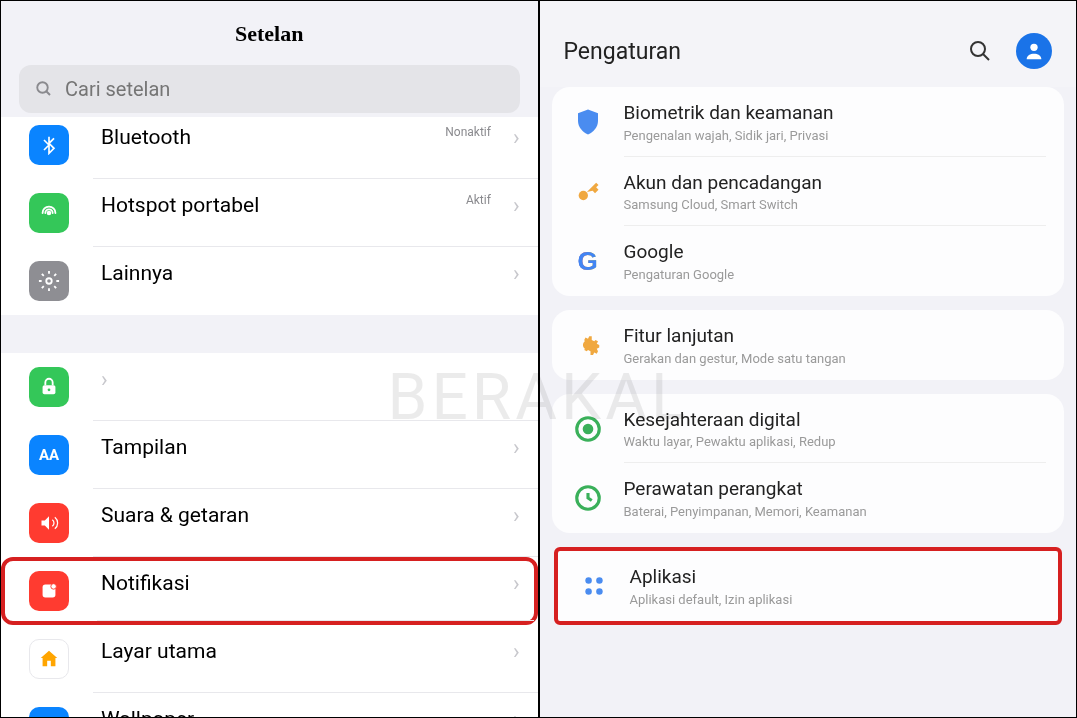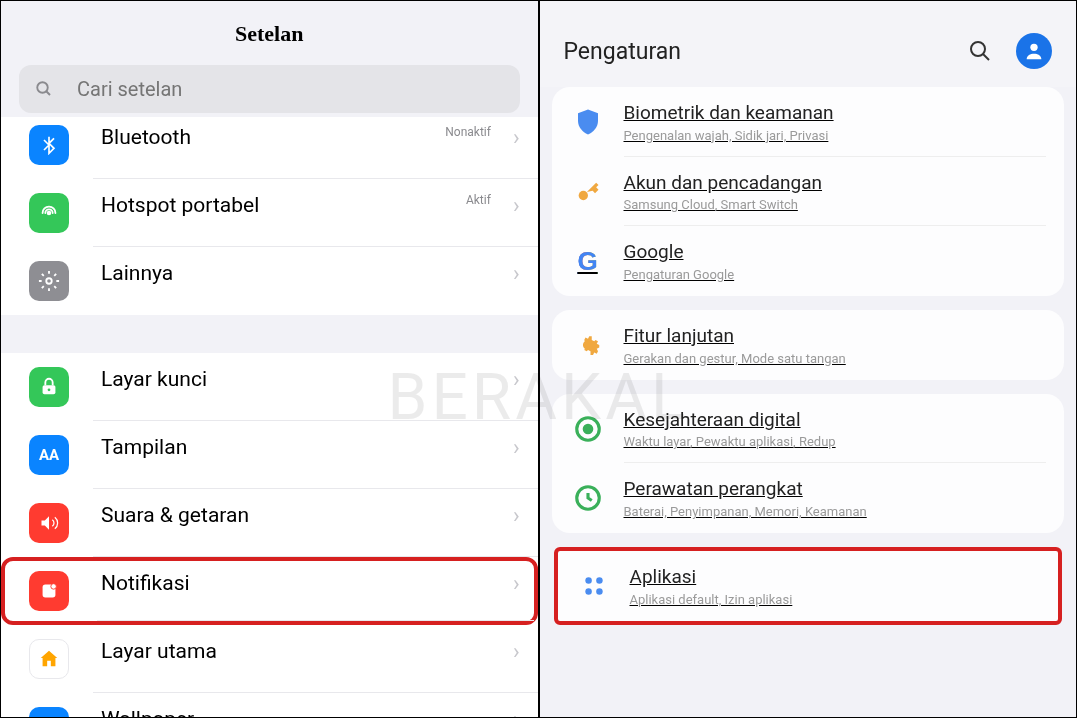"Cari setelan" .search-bar { gap: 24px -> 12px }
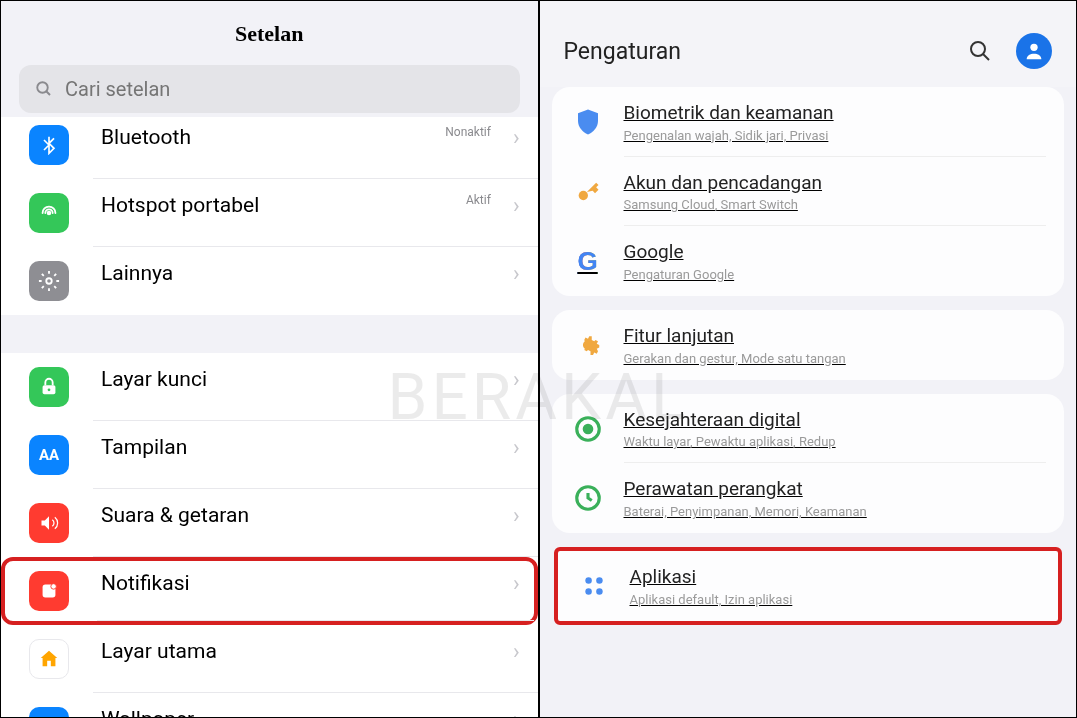"Biometrik dan keamanan" .rrow { text-decoration: underline -> none }
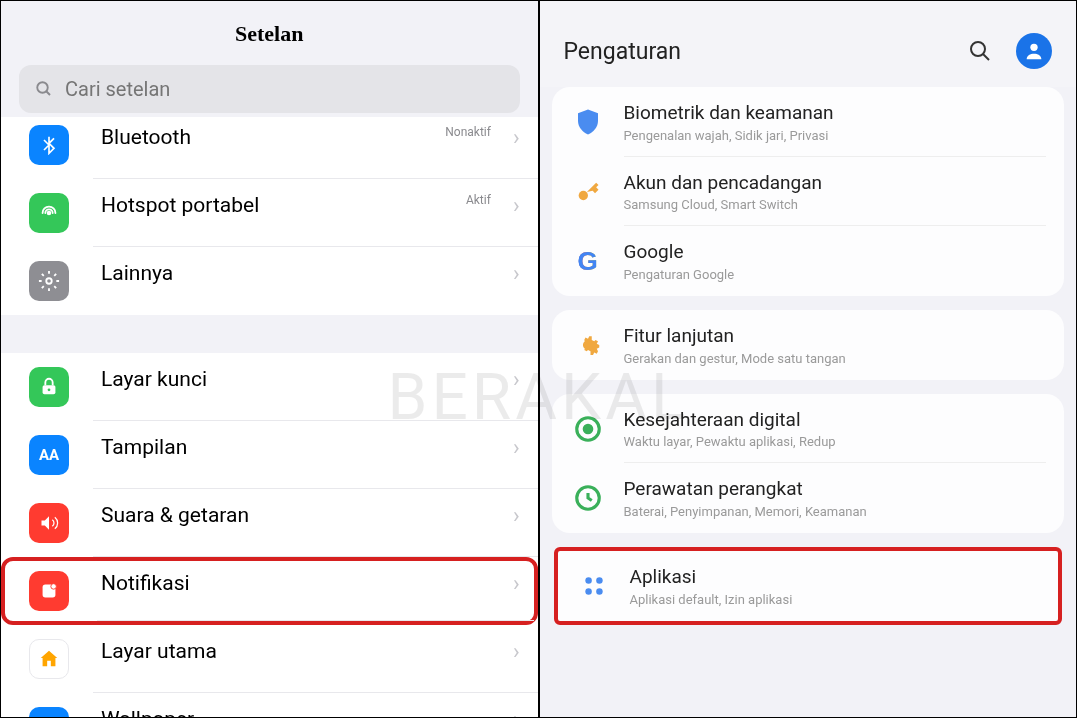"Layar kunci" div.row-label { html: <div>Layar kunci</div> -> none }
